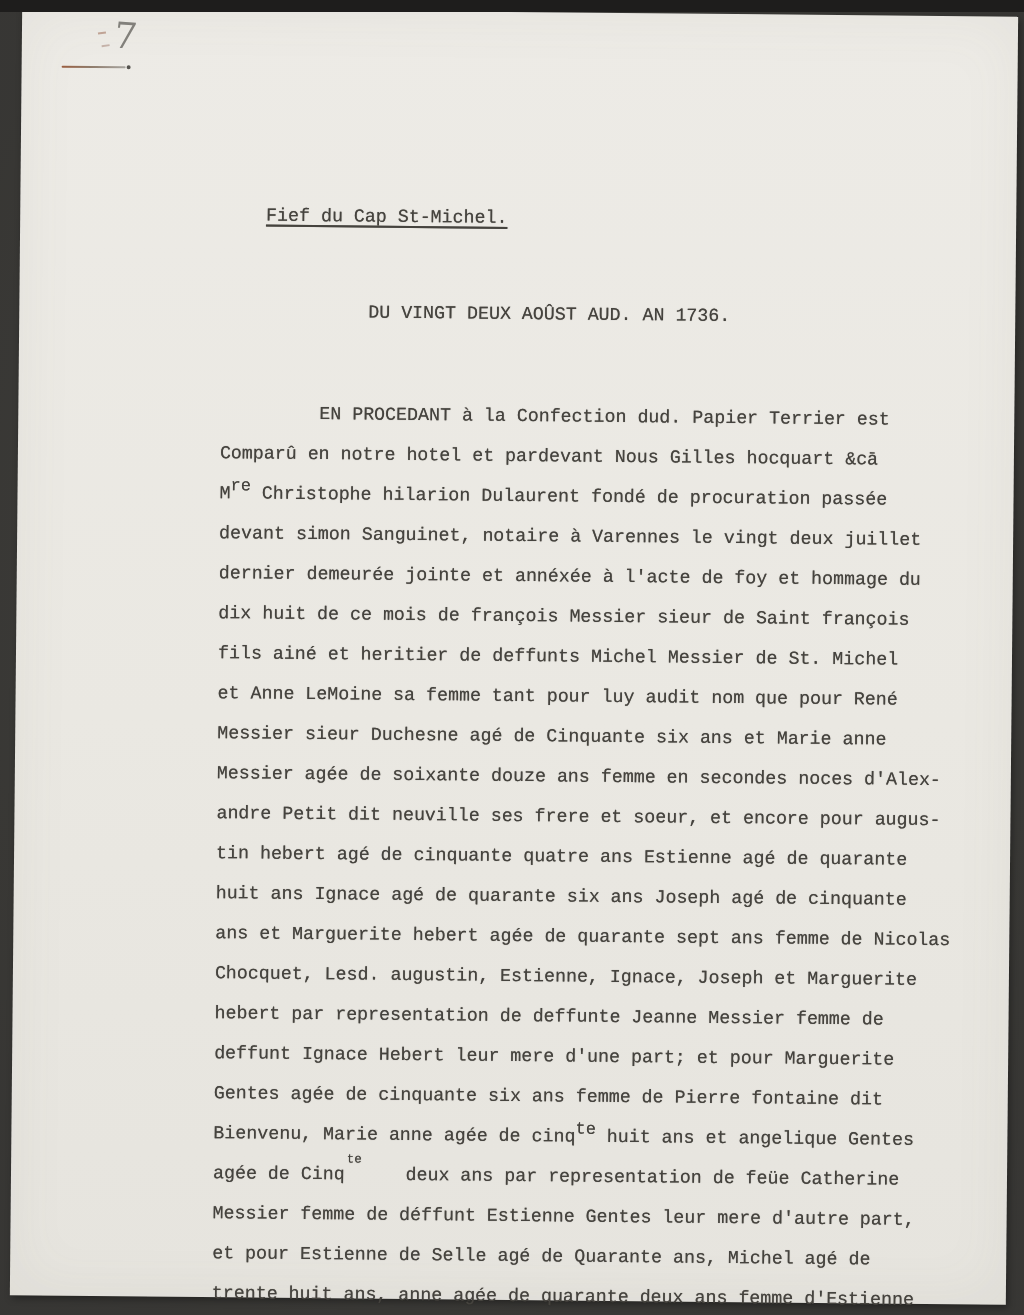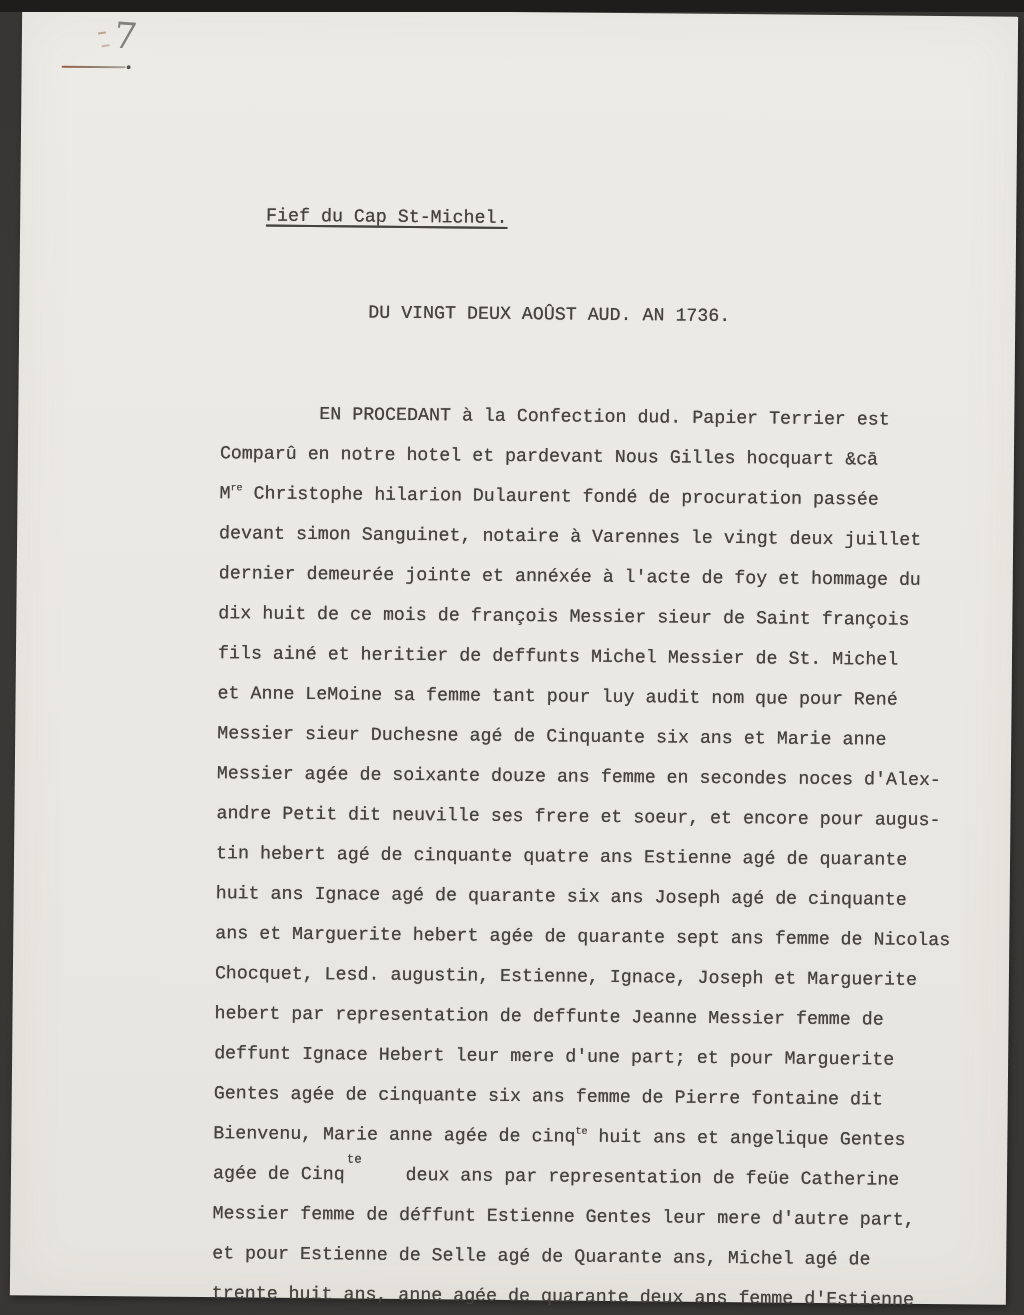"re" .sup { font-size: 10px -> 17px }
